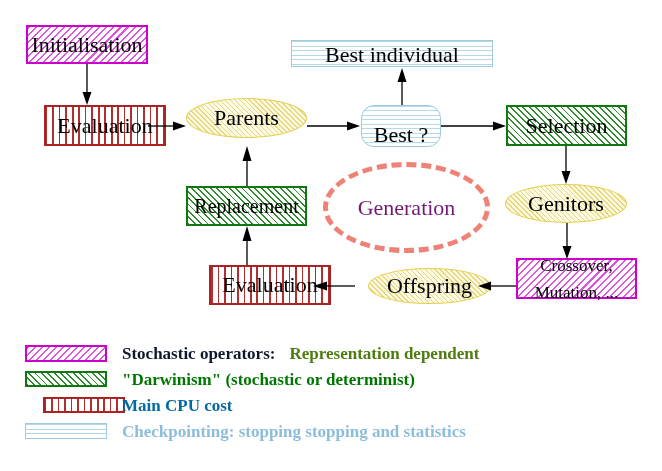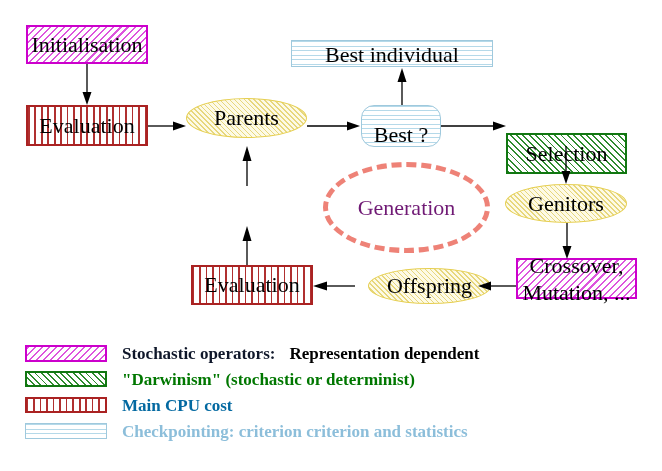"Evaluation" .p-red { margin-left: none -> 18px }
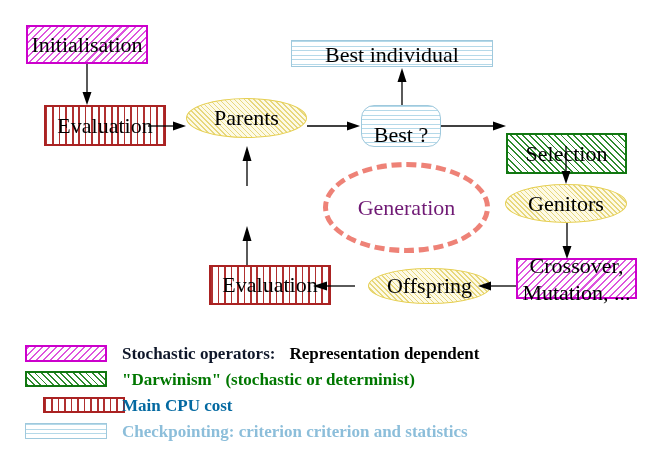"Selection" div.node { margin-top: 28px -> none }
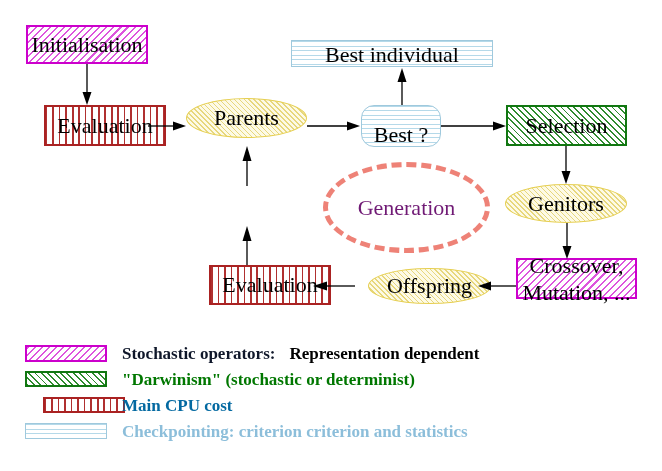"Replacement" div.node { html: none -> <div> <span>Replacement</span> </div> }
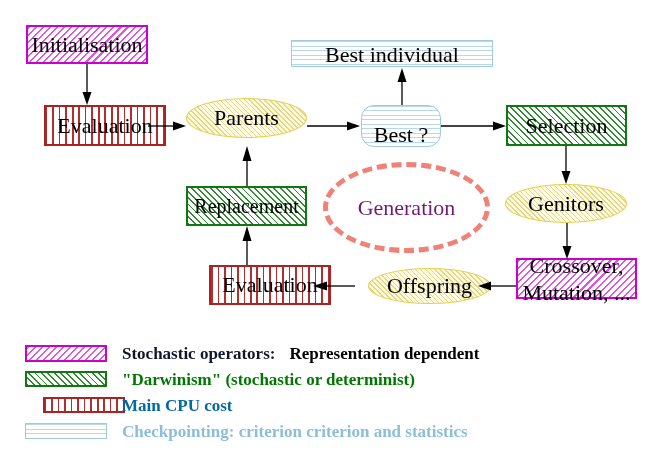"Crossover," .crossover-label { font-size: 22px -> 17px }
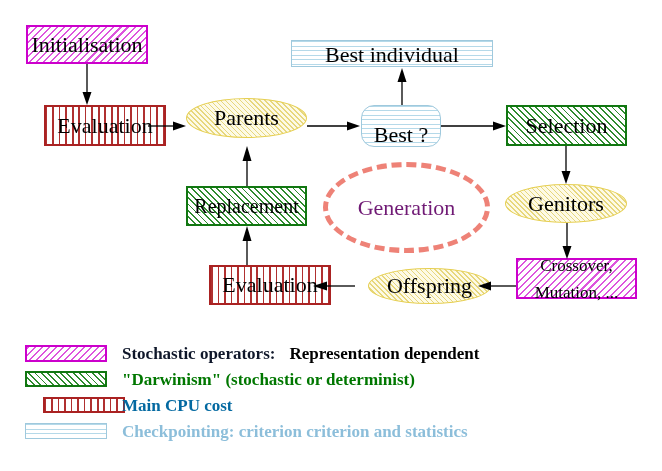"Representation dependent" .lt-gold { color: #000000 -> #4d7c0f }
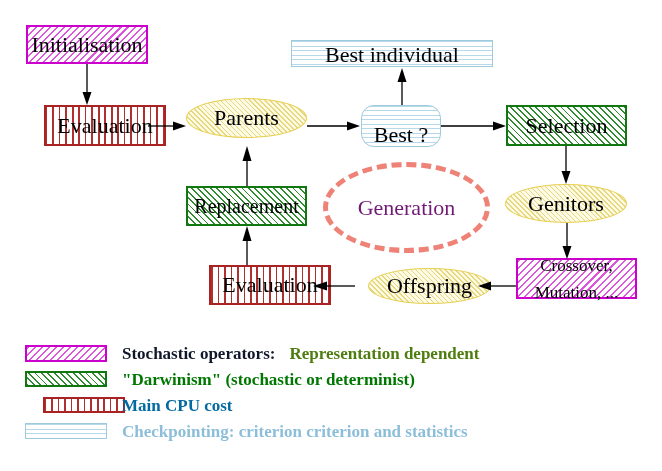"Checkpointing: criterion criterion and" div.legend-text { text: criterion criterion -> stopping stopping }
